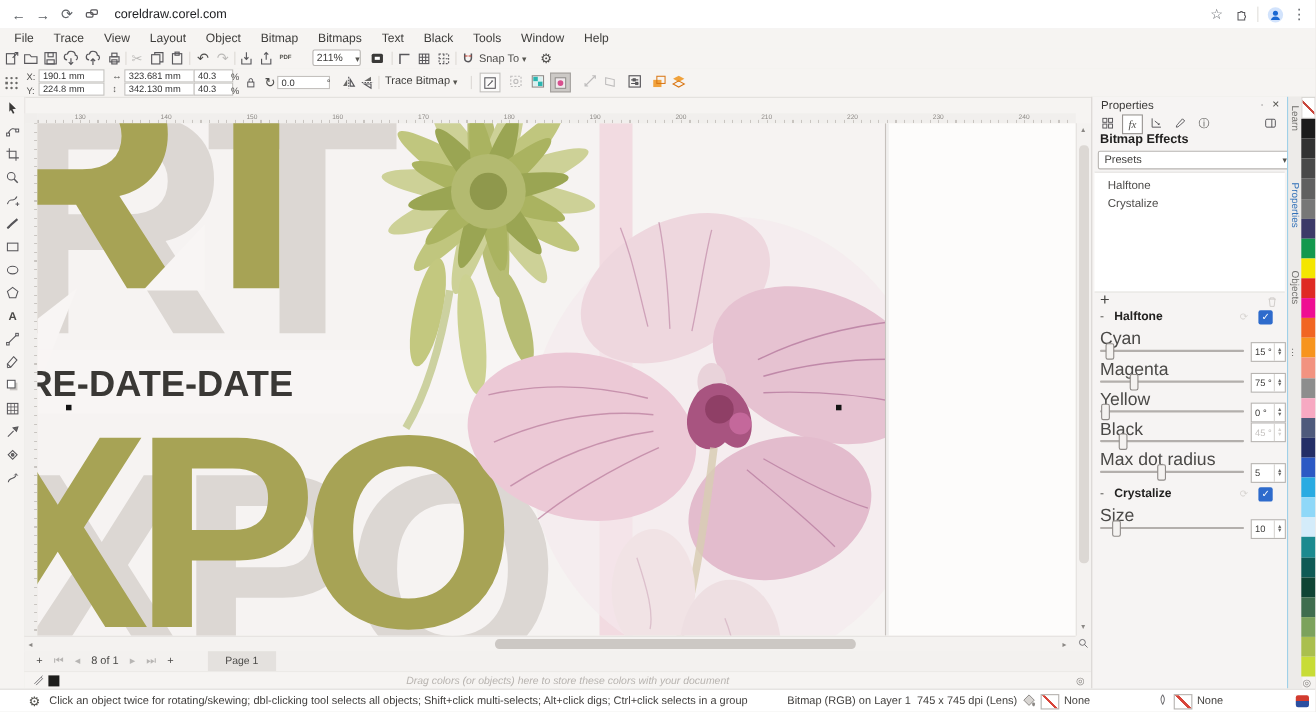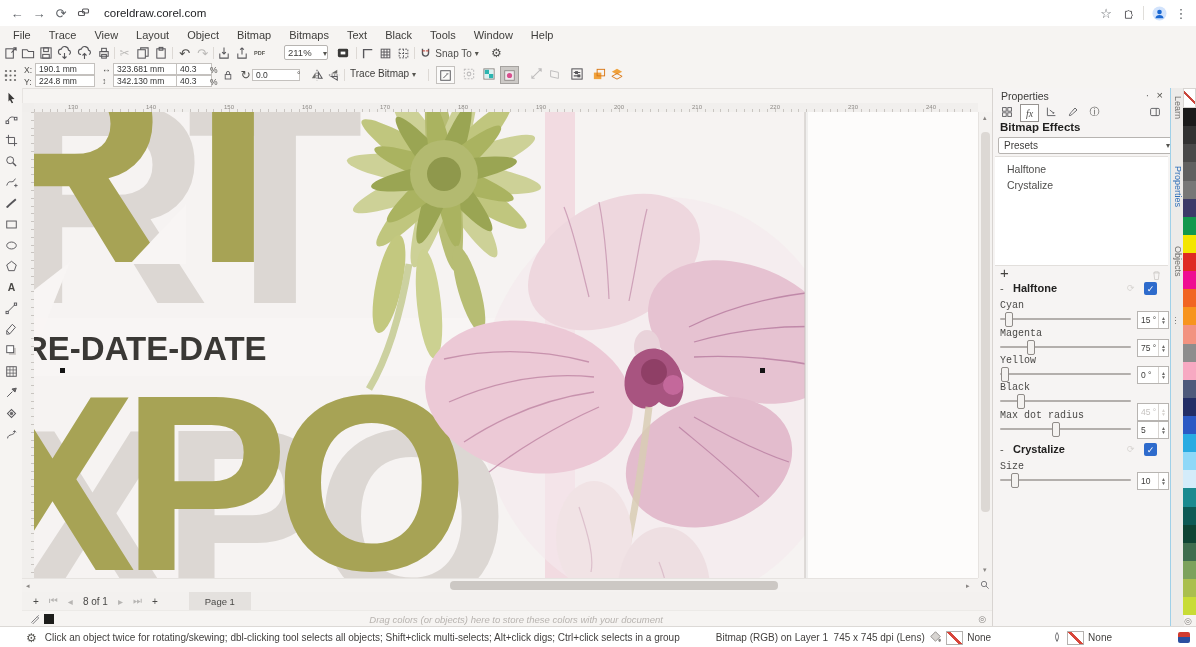"Cyan" .sl-label { font-family: Liberation Mono, monospace -> none; font-size: 10px -> 16px }
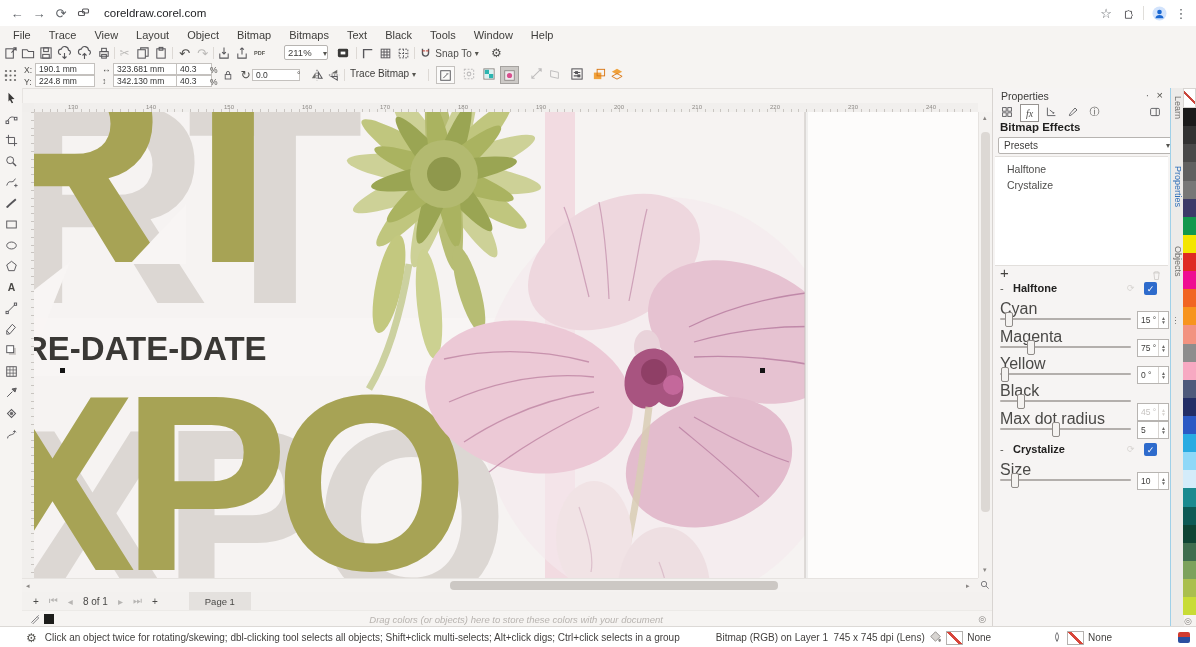"45 °" div.spin { top: 315px -> 296px }
